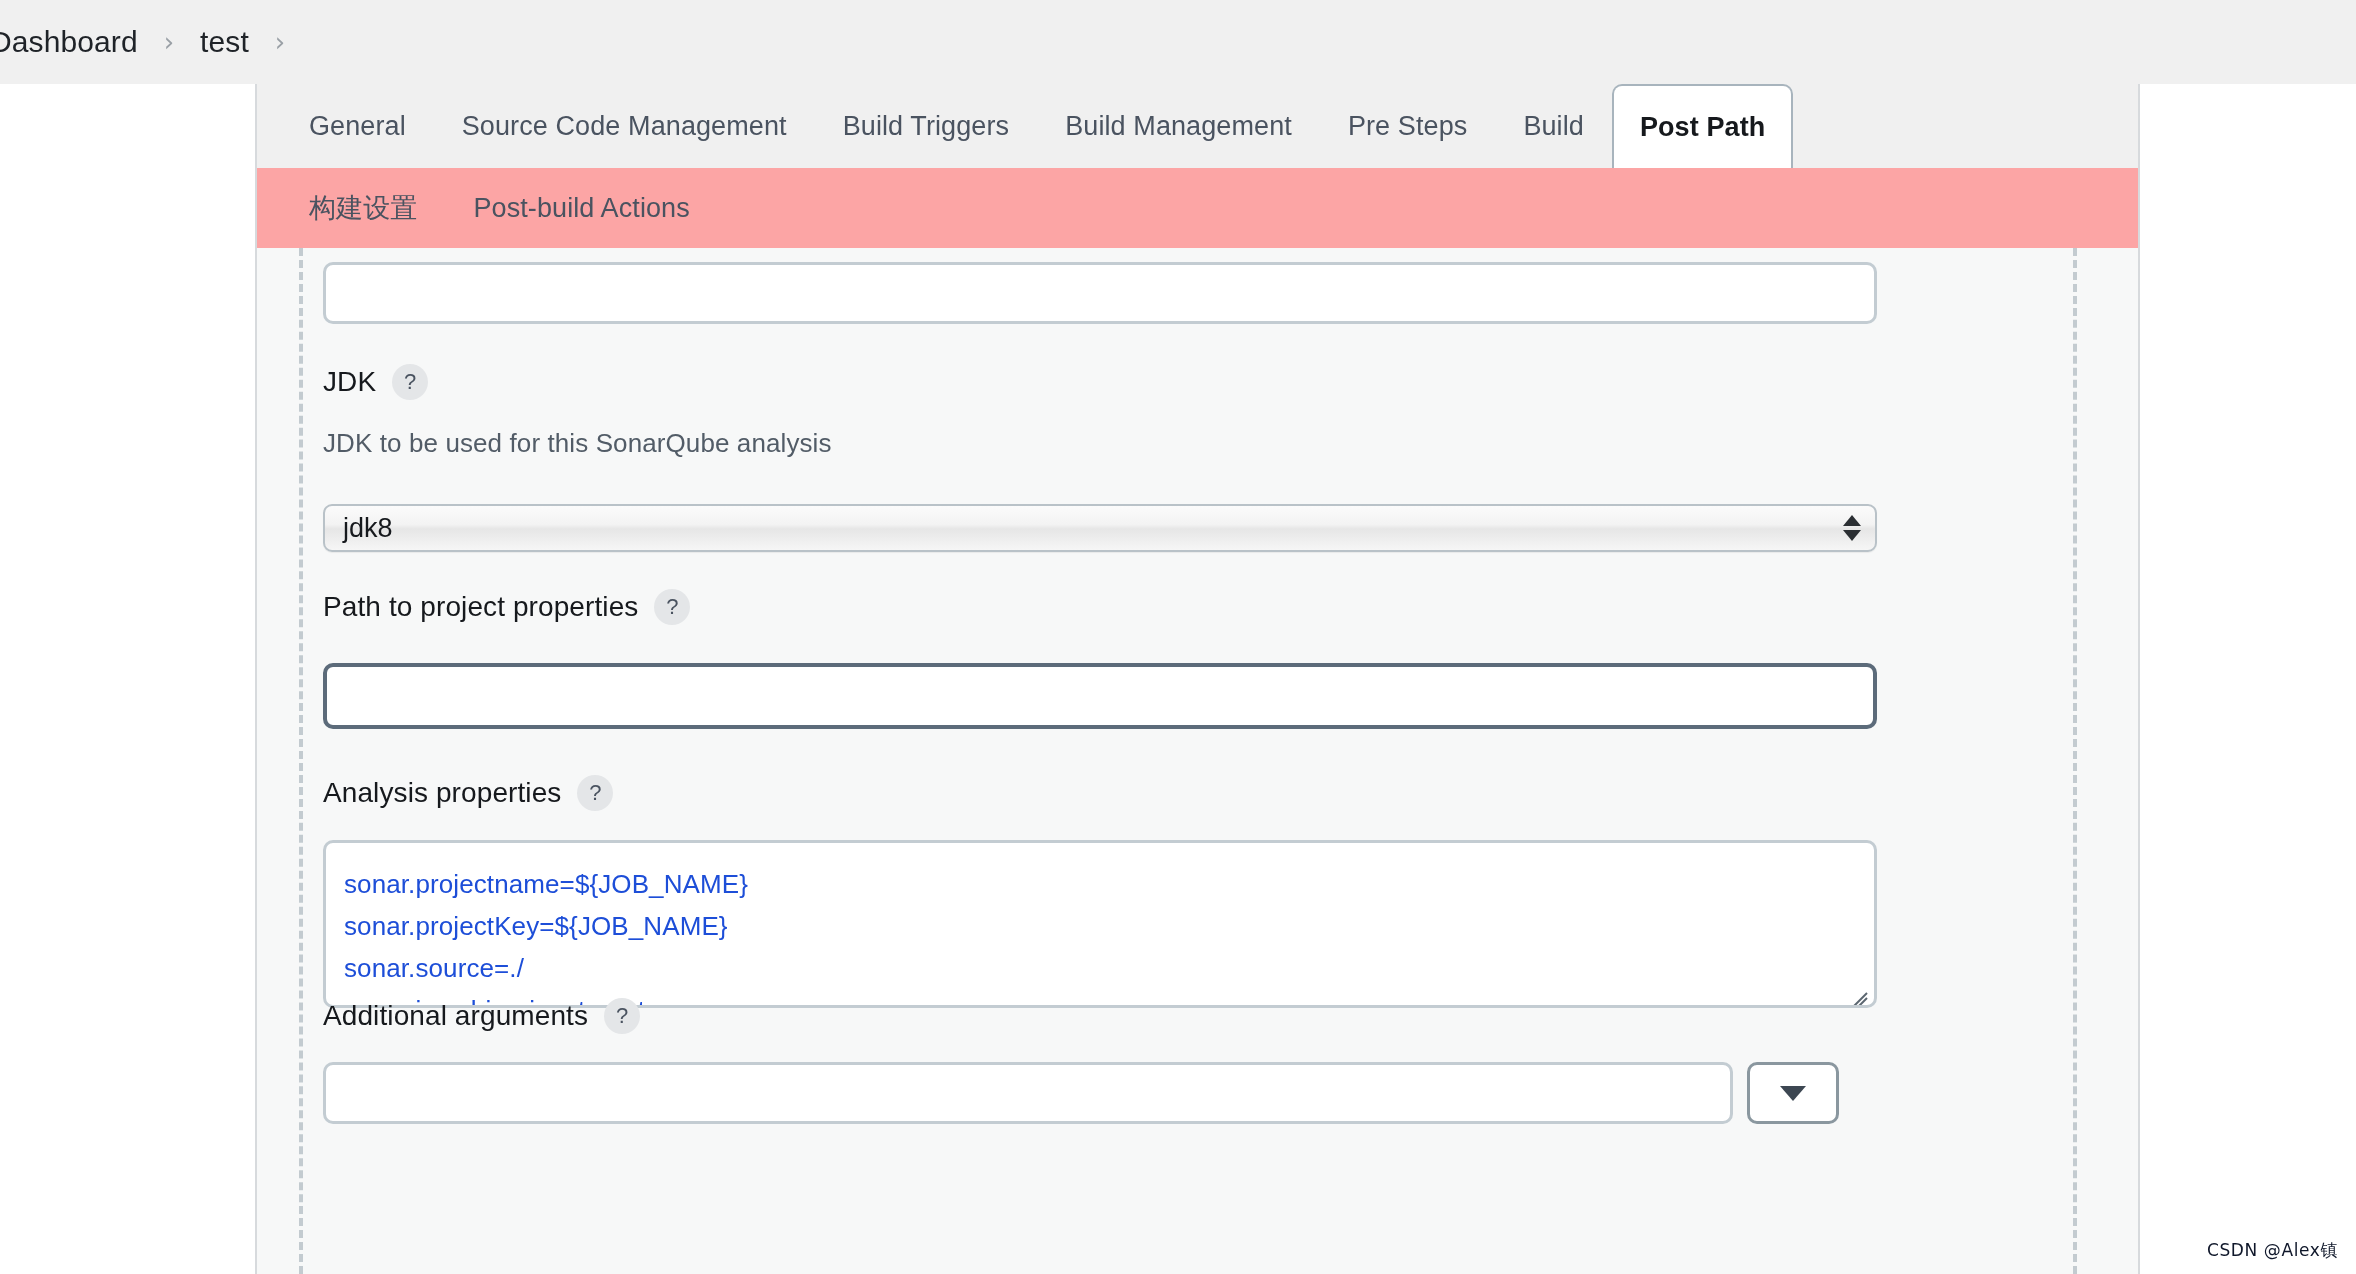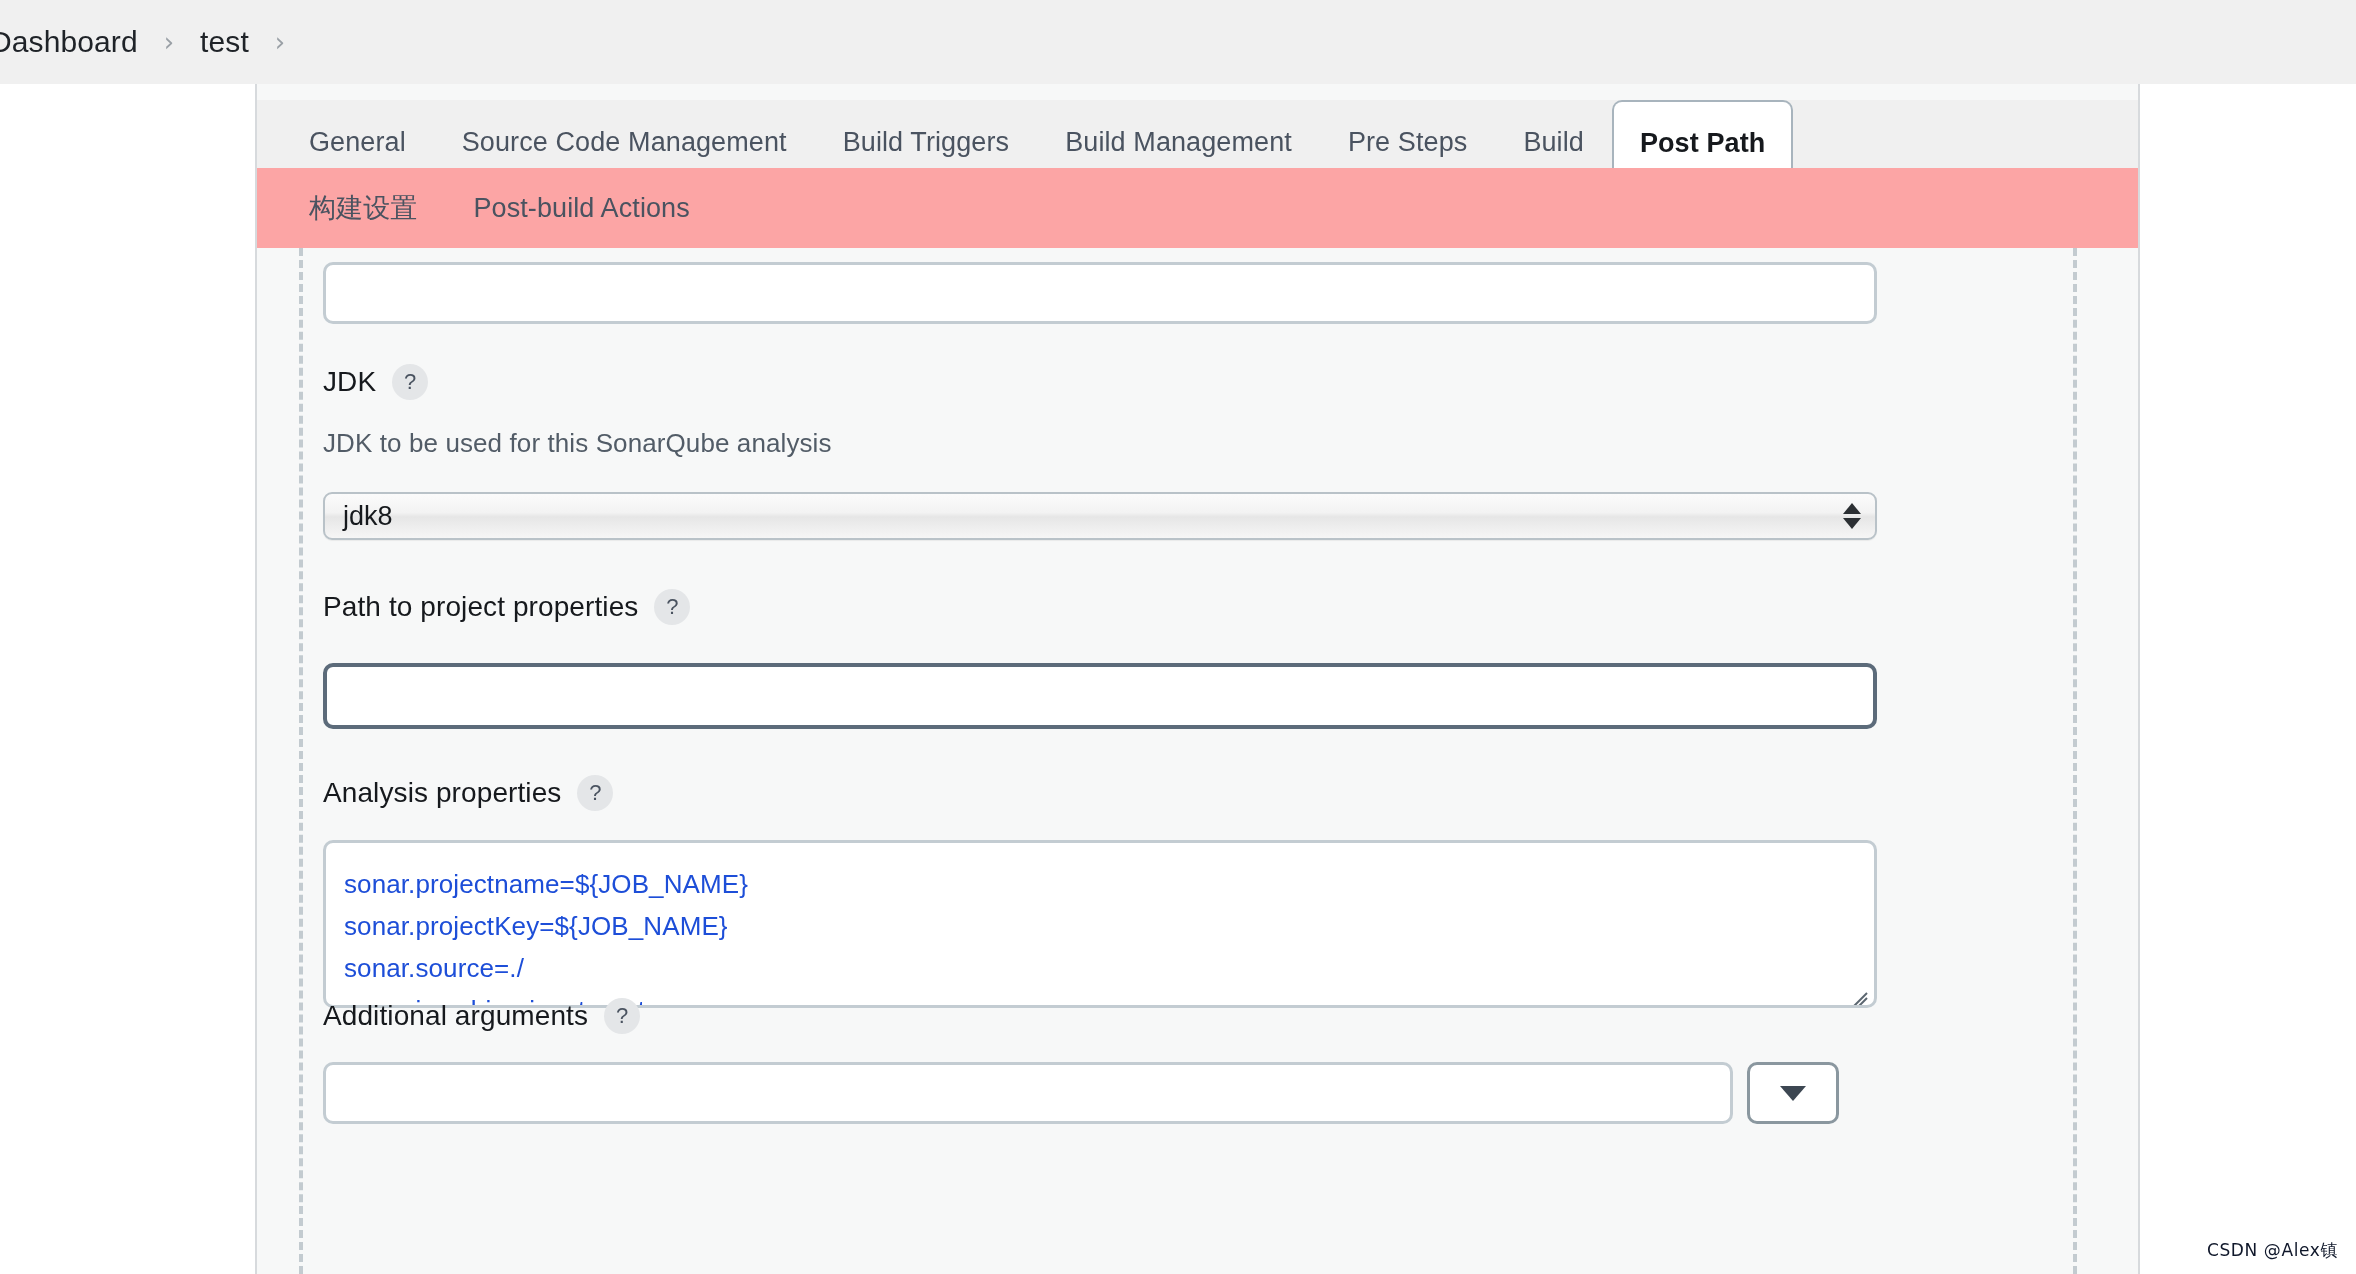"General" #tabbar-primary { top: 16px -> 0 }
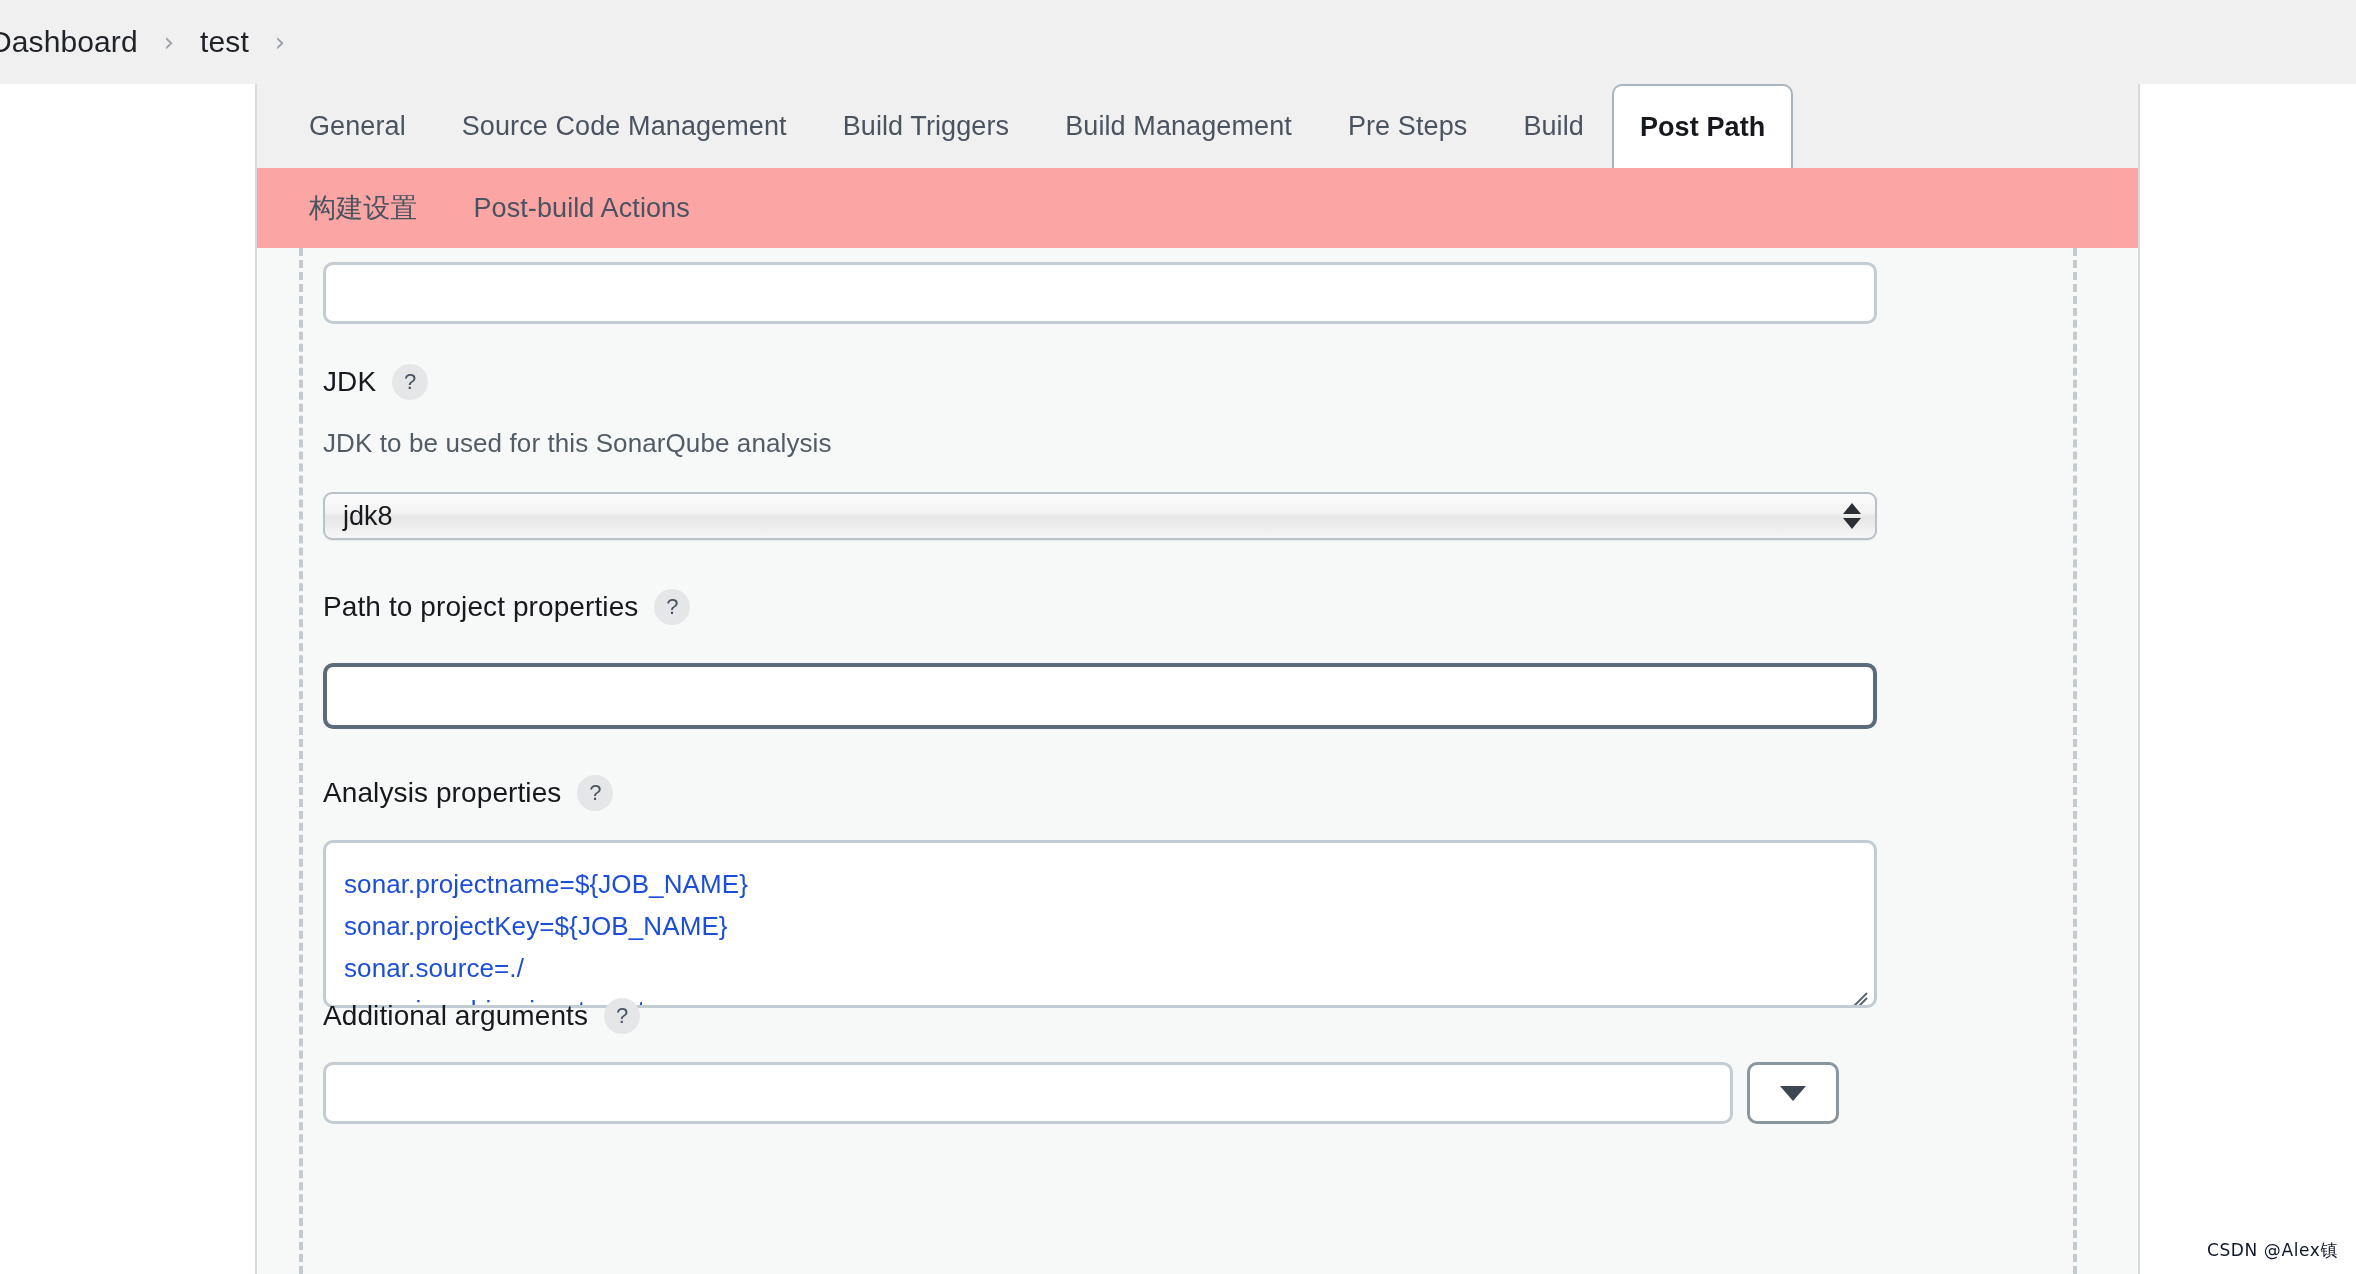"jdk8" .select-box { margin-top: none -> 12px }
